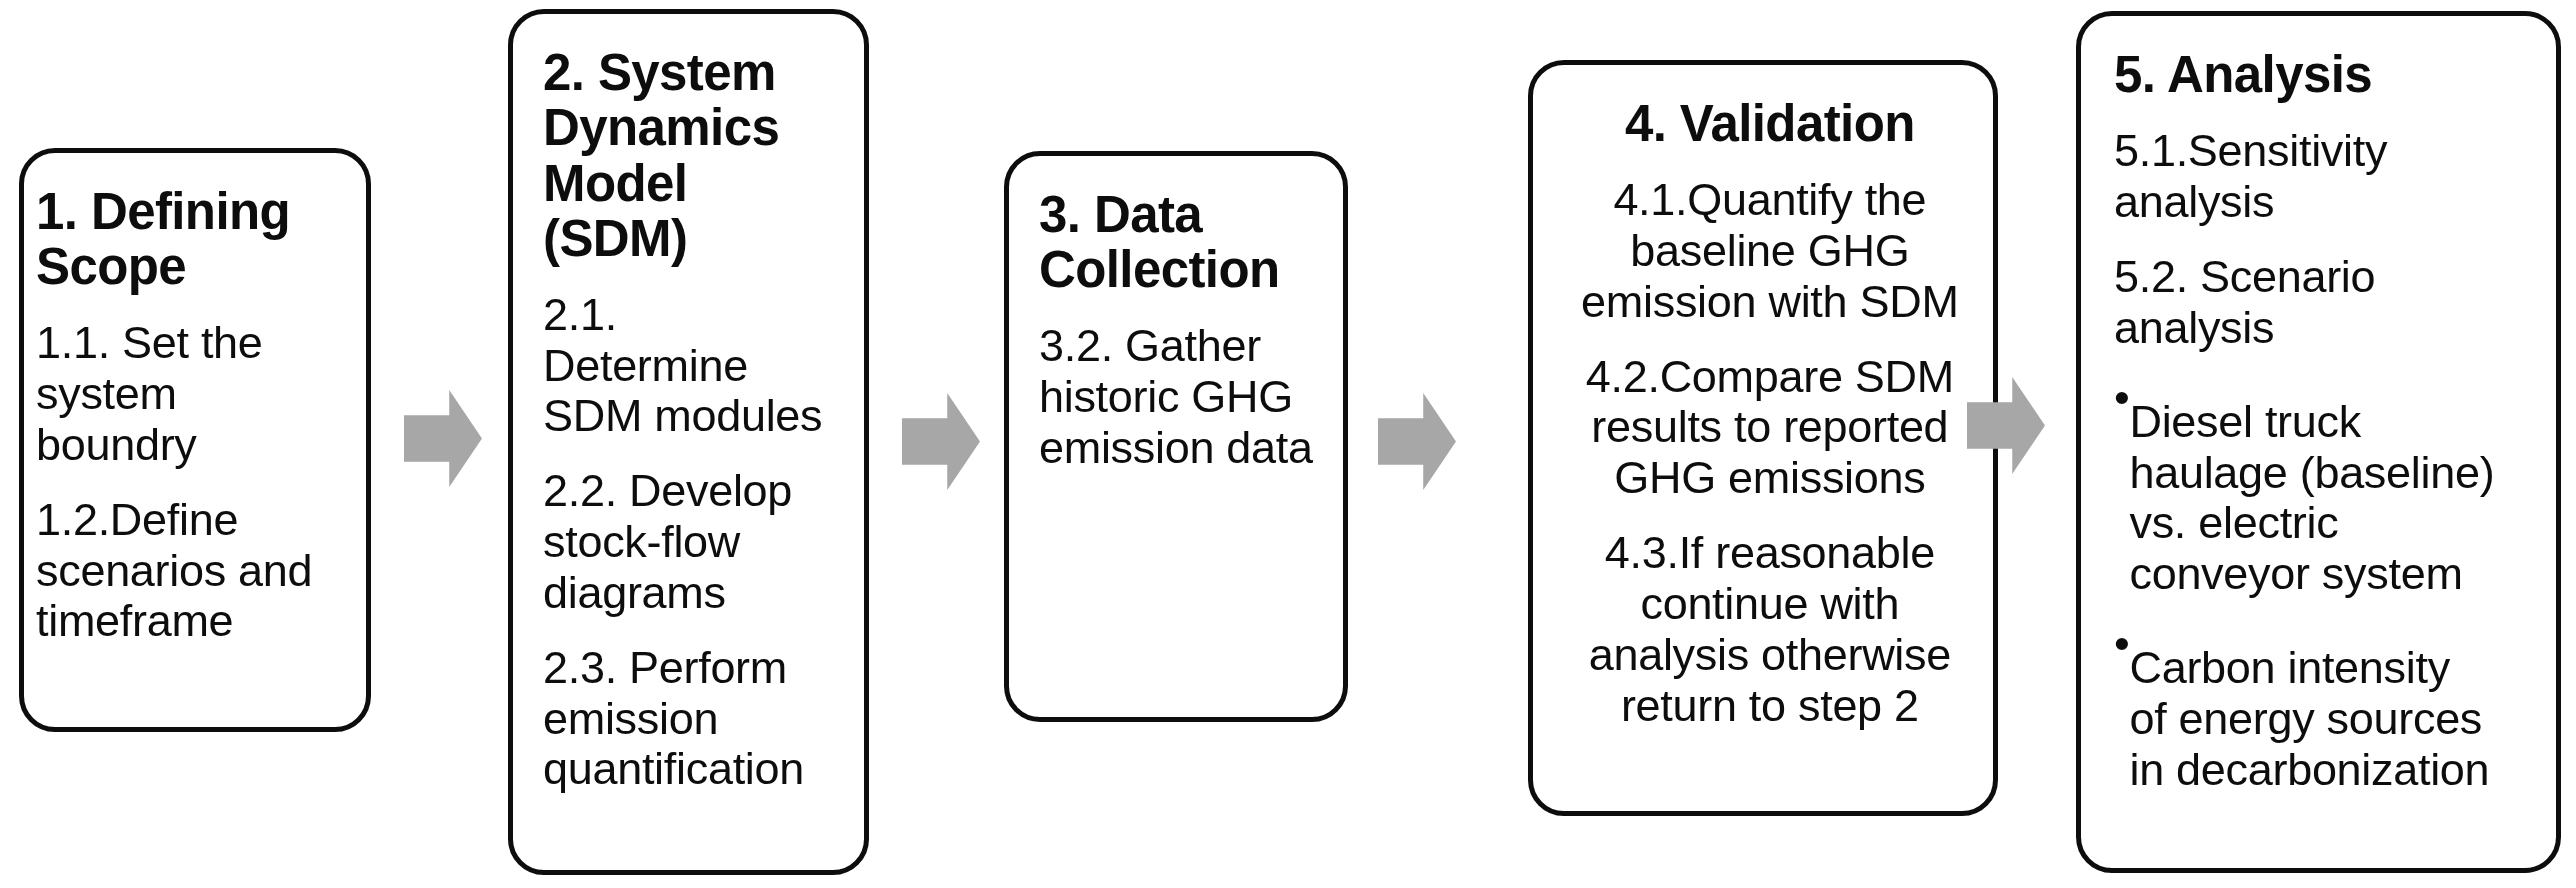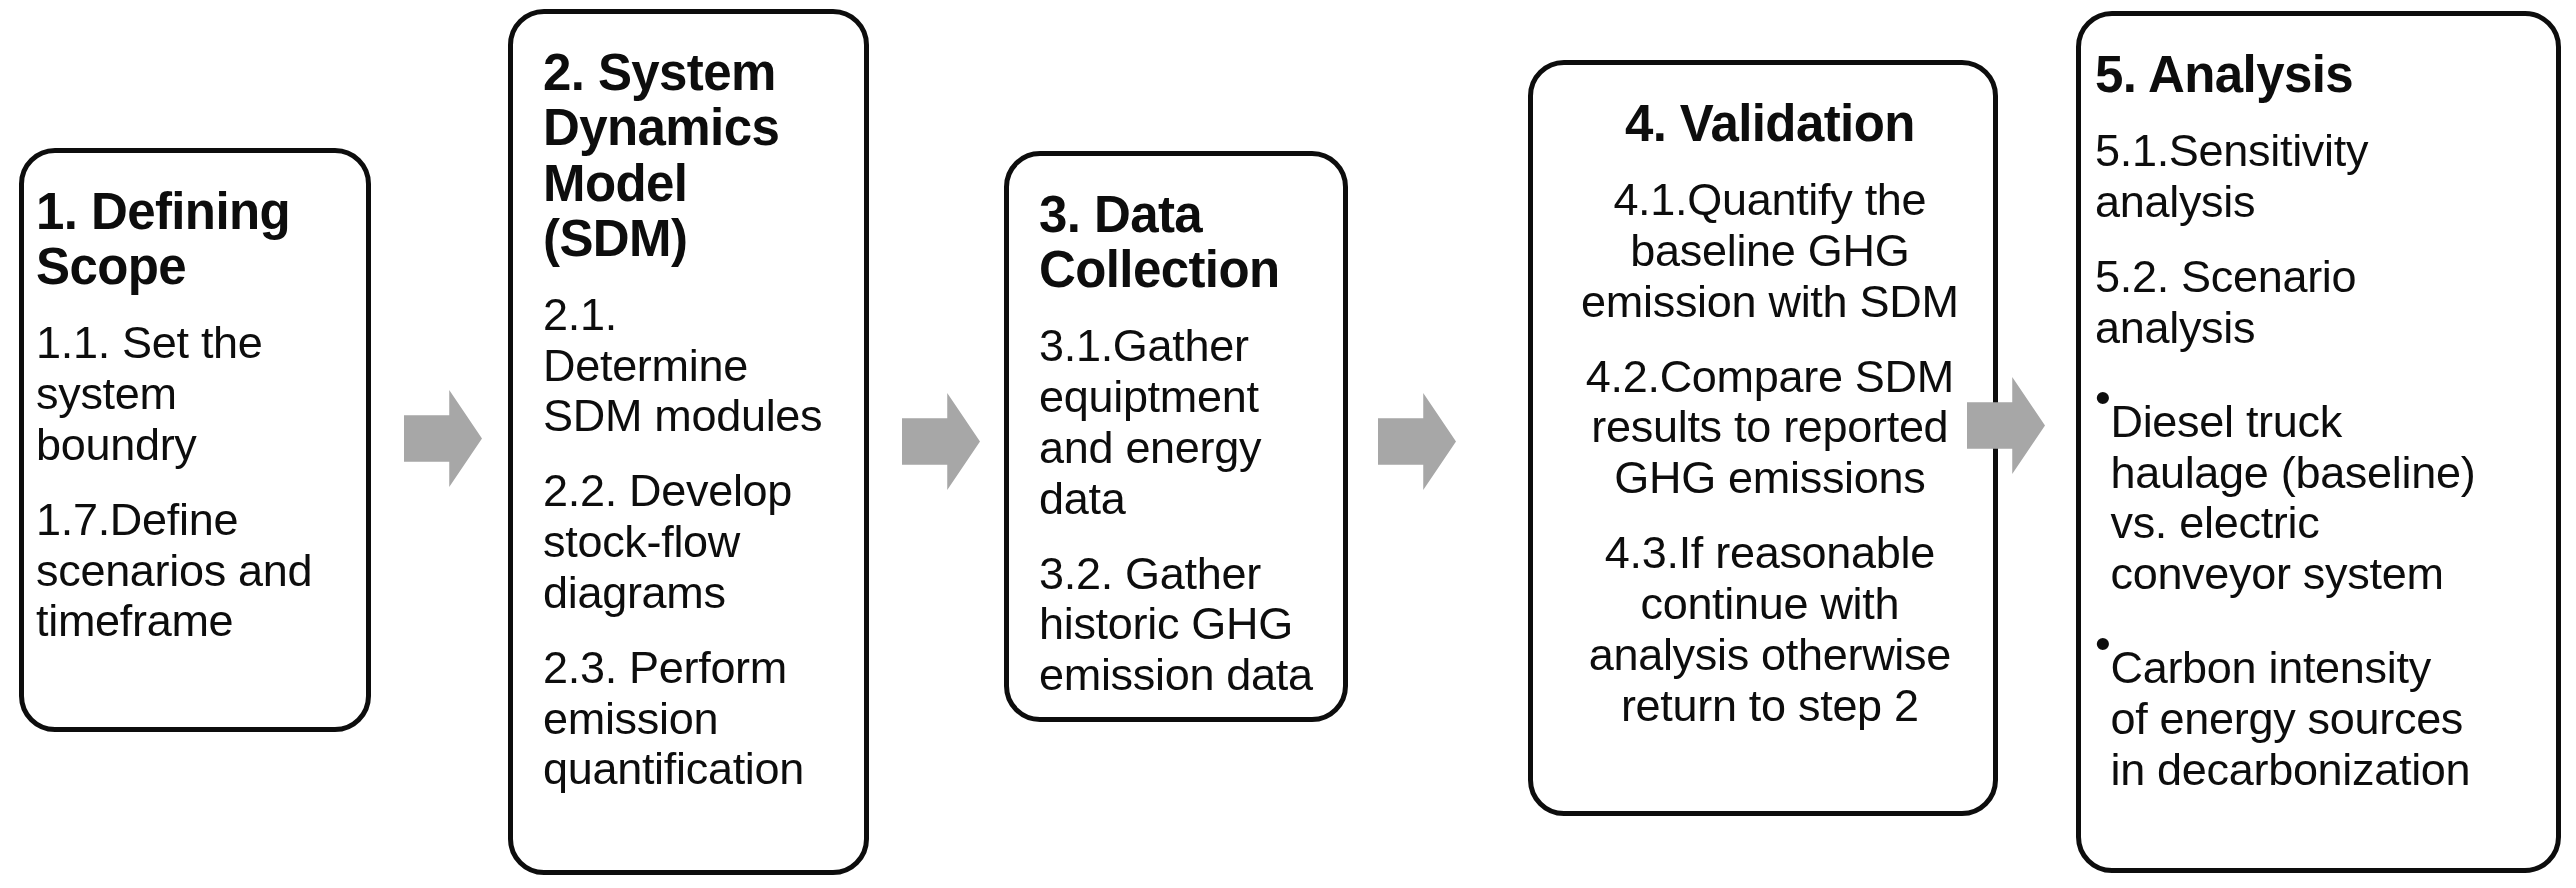"5. Analysis" .b5 { padding-left: 14px -> 33px }
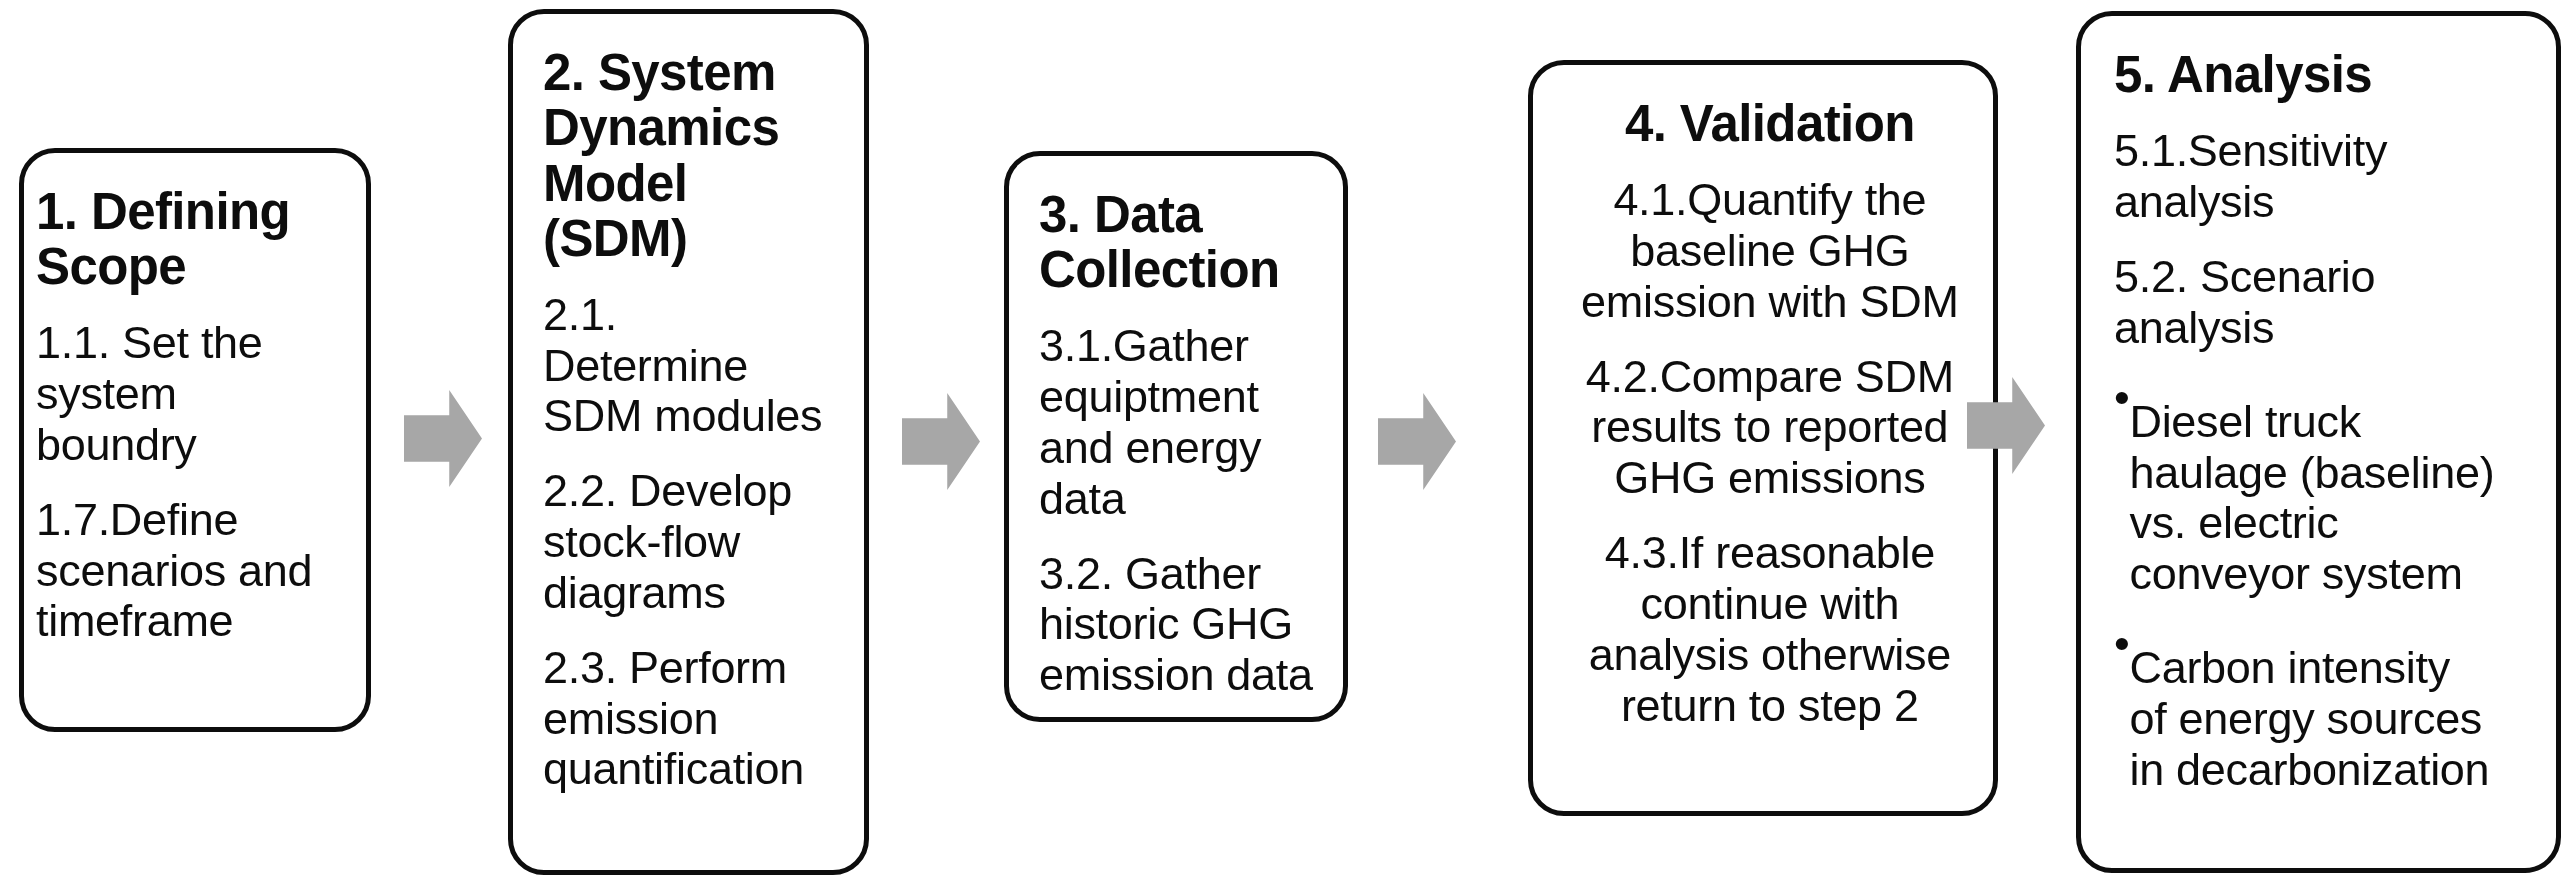"3.1.Gather" div.item { html: <div>3.1.Gather equiptment and energy data</div> -> none }
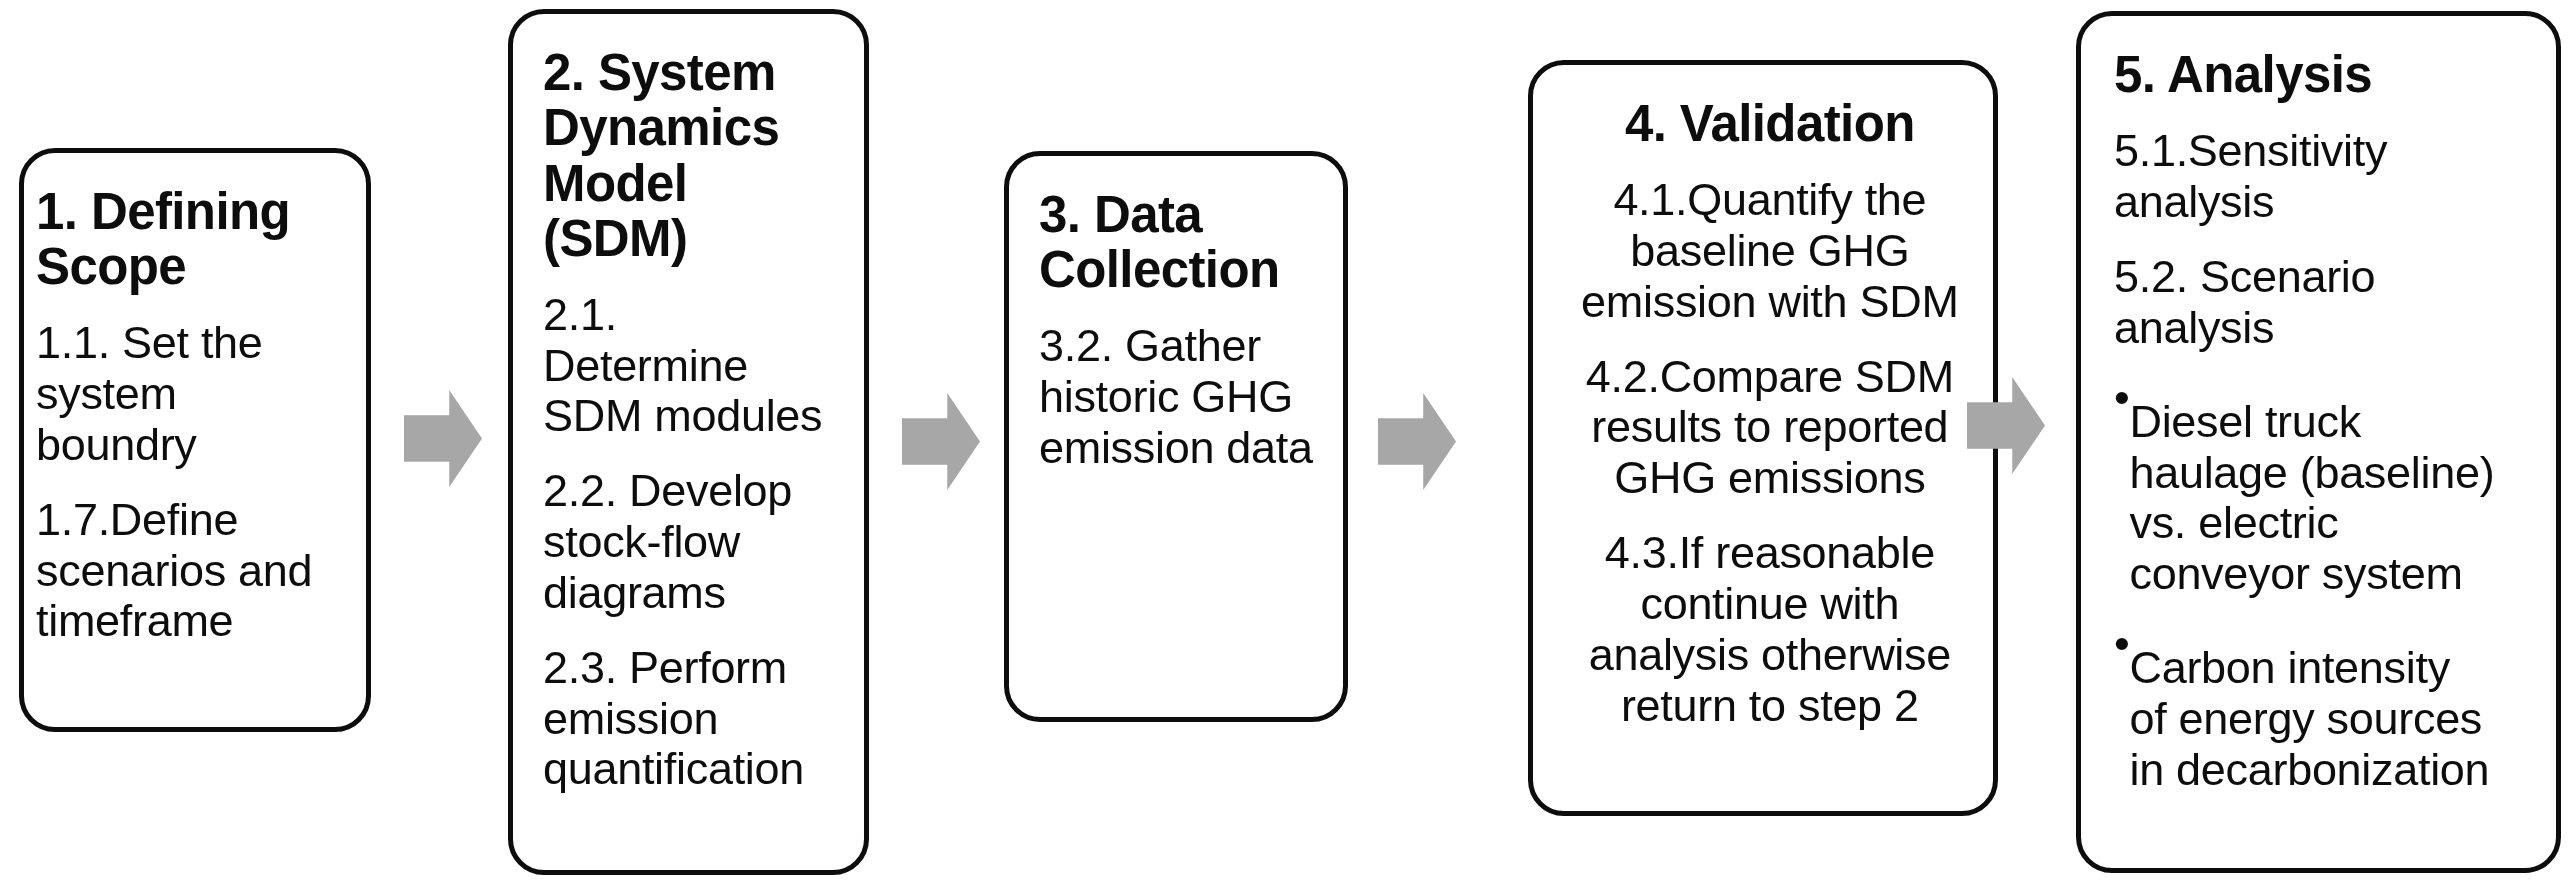"1.7.Define" div.item { text: 1.7.Define -> 1.2.Define }
